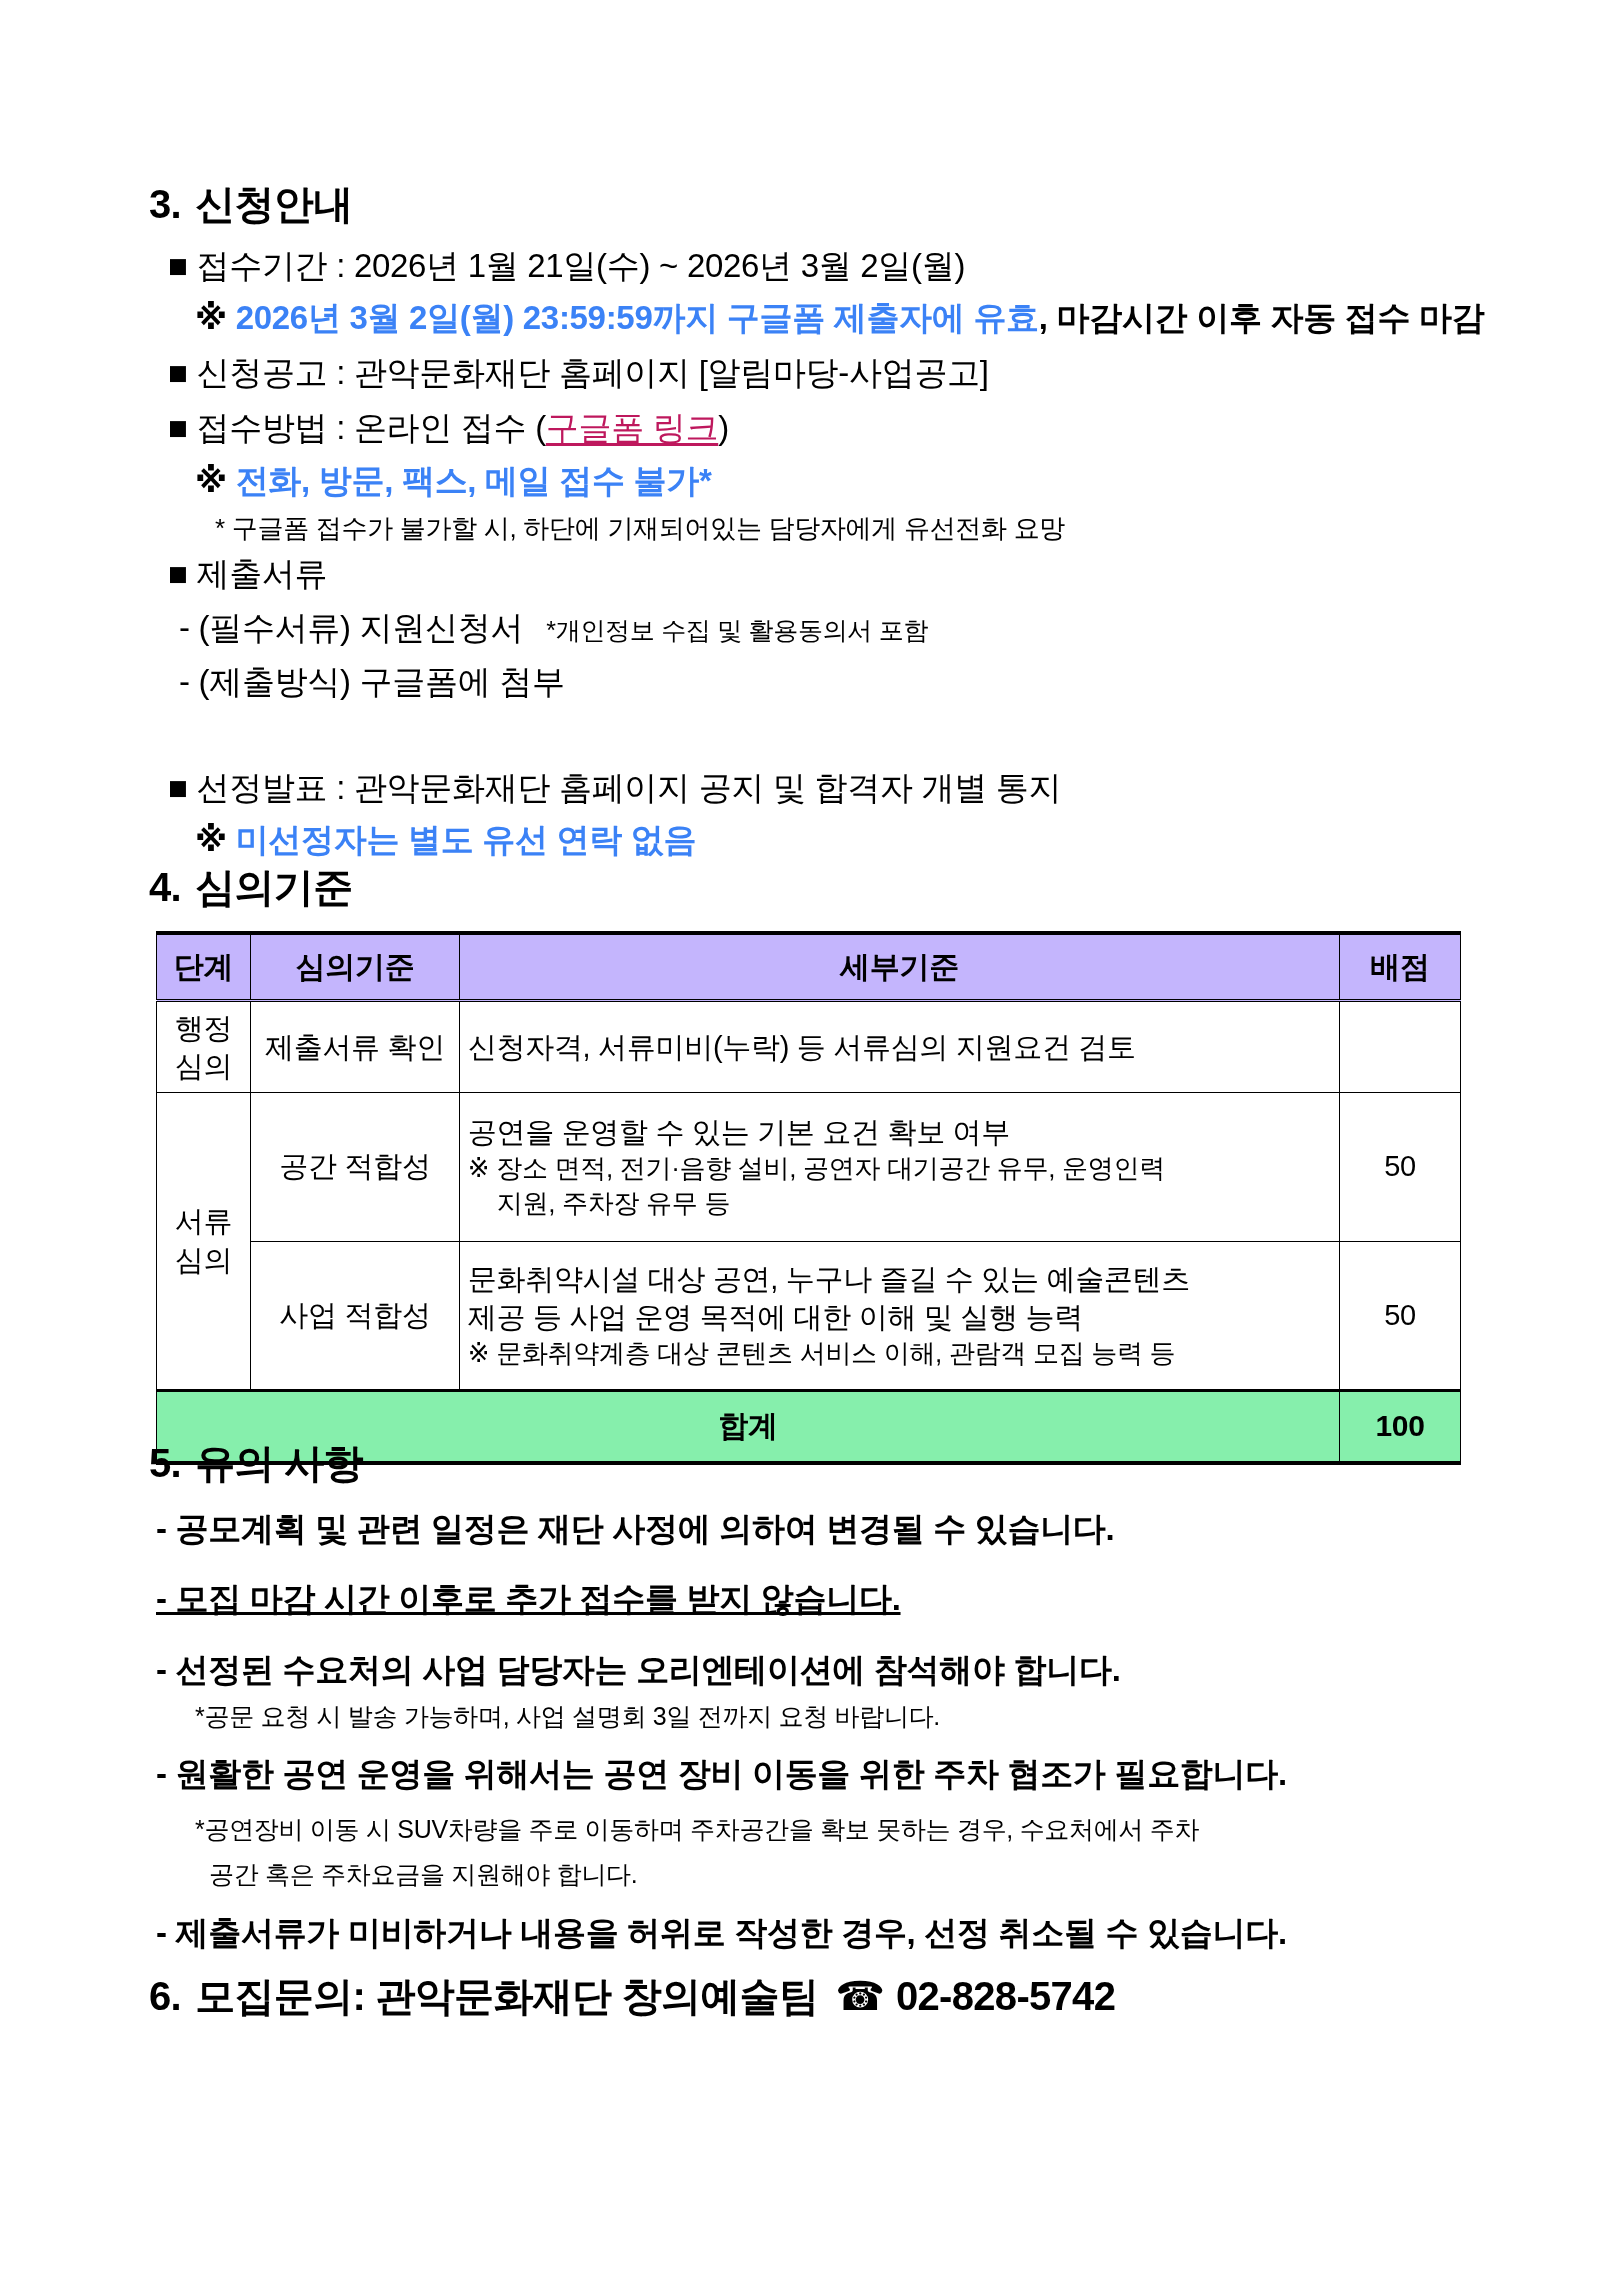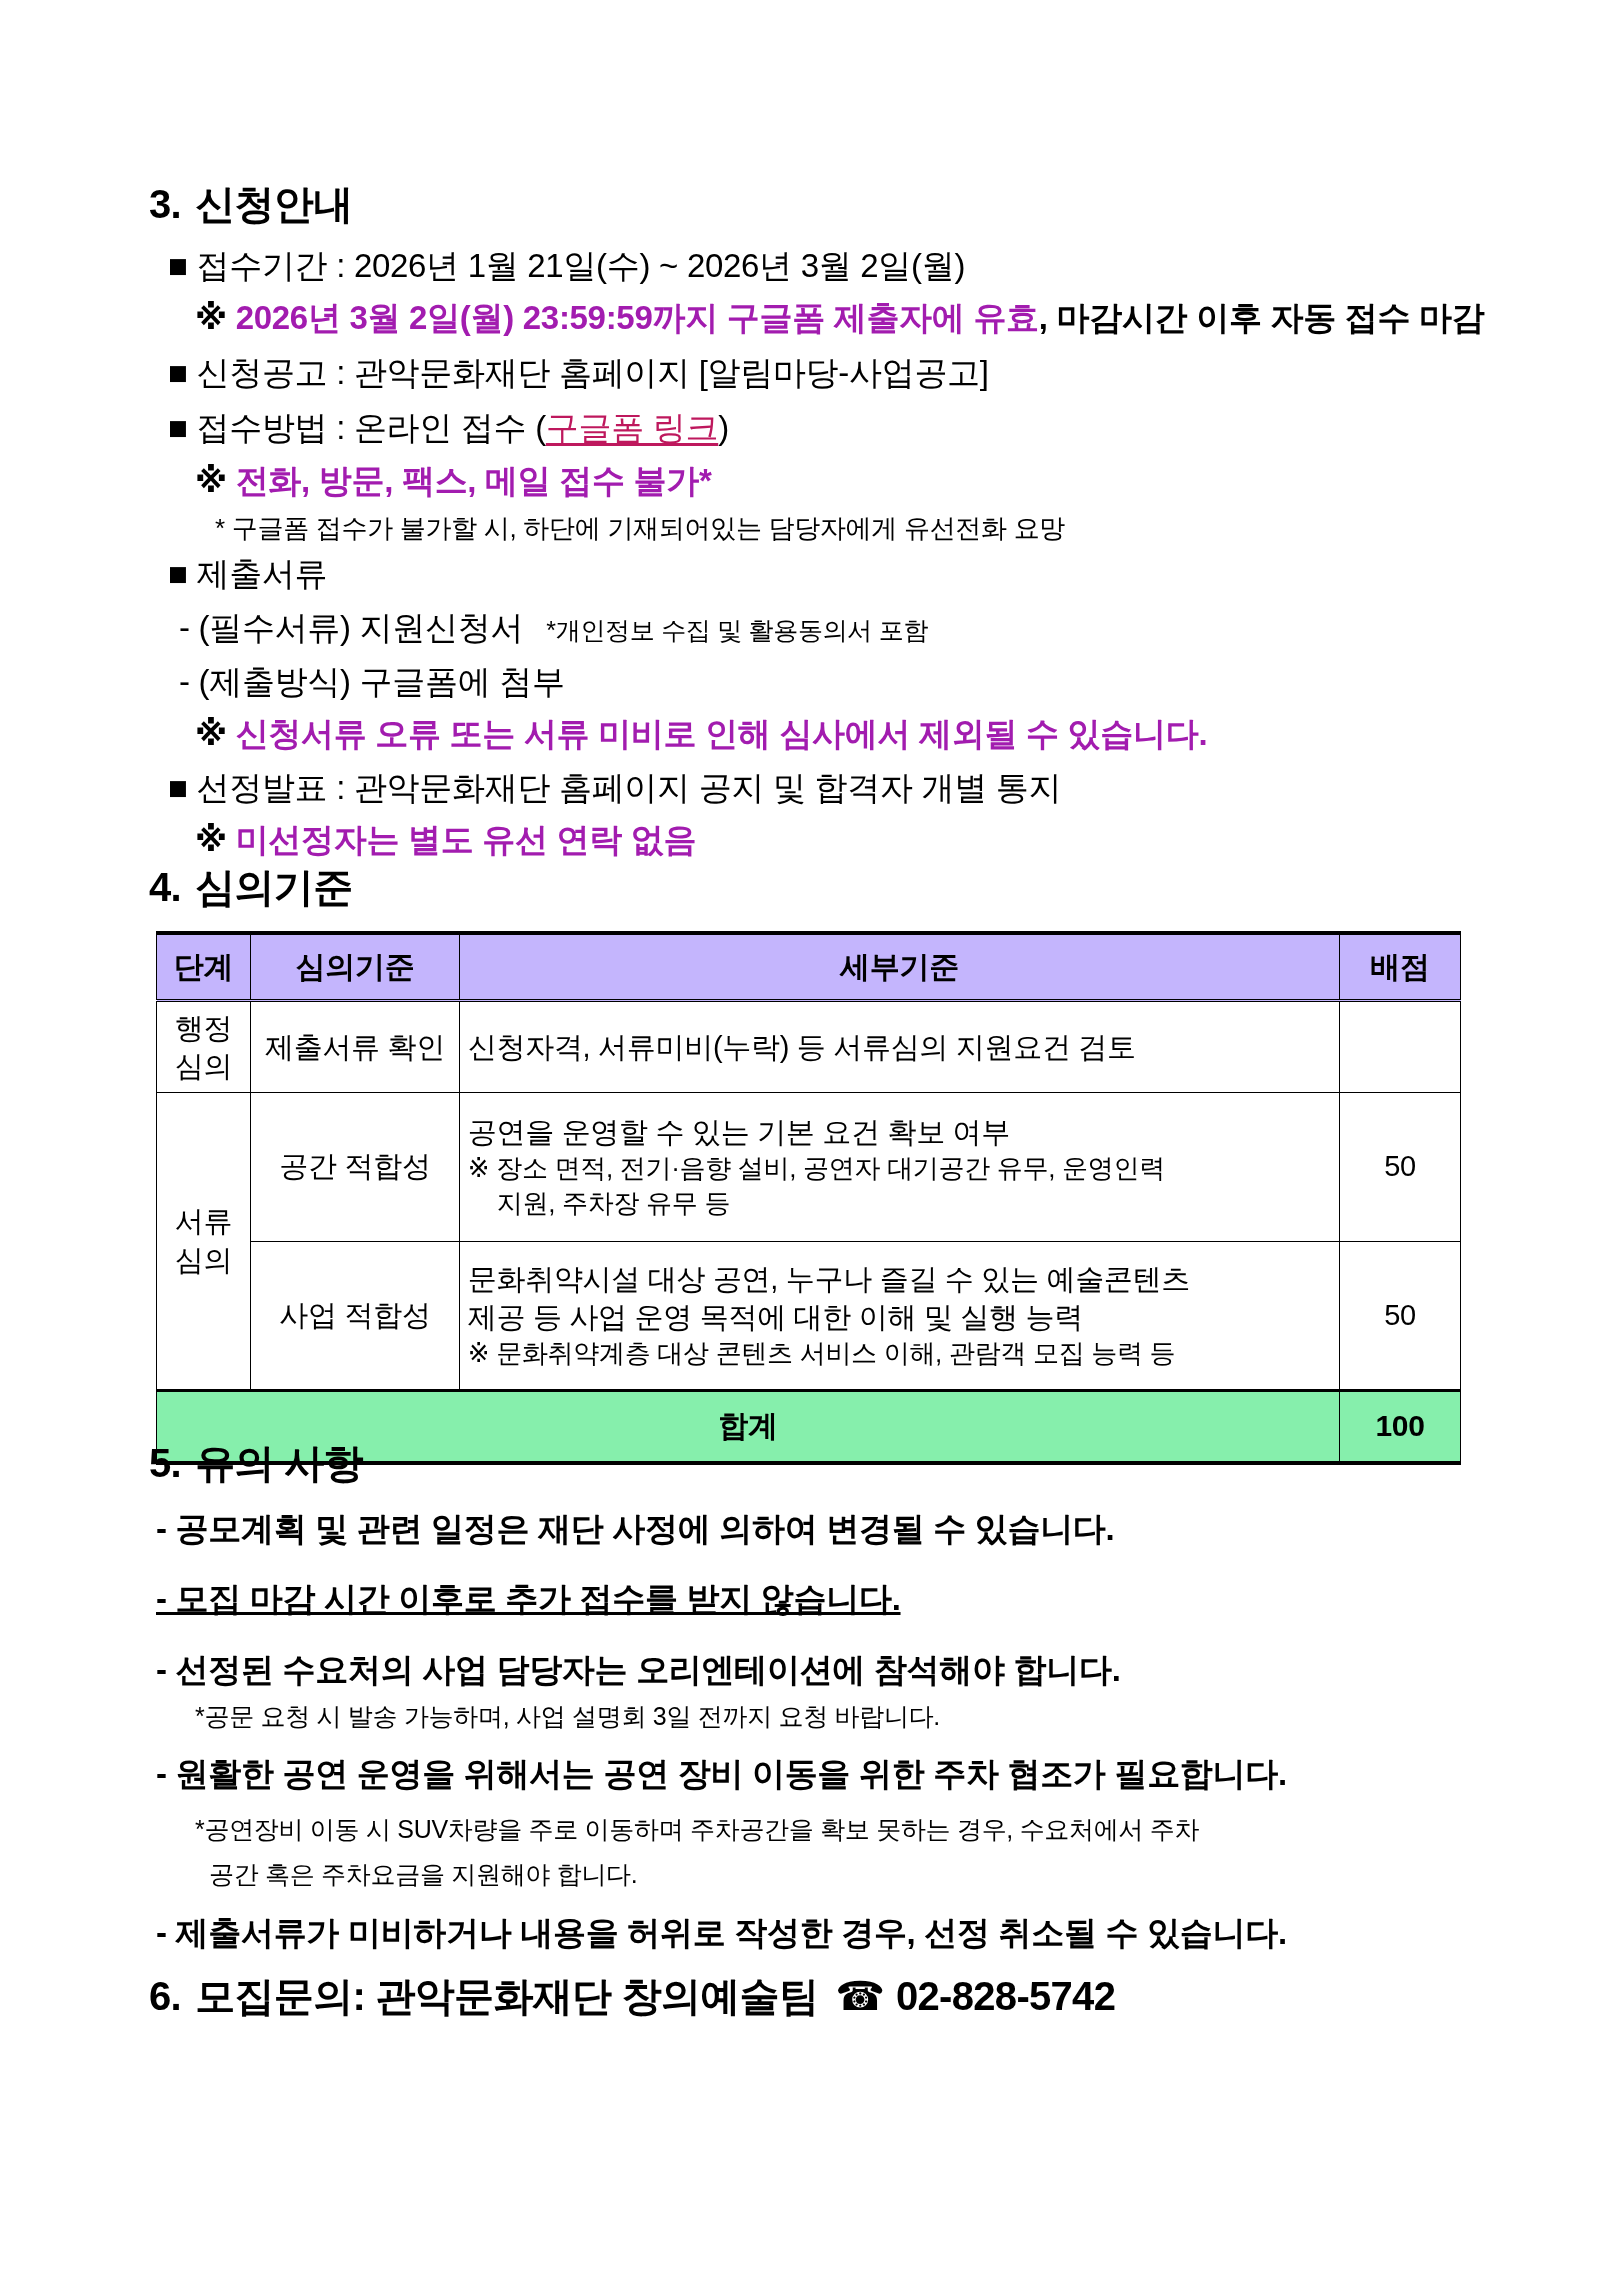"2026년 3월 2일(월) 23:59:59까지 구글폼" .blue { color: #a21caf -> #3b82f6 }
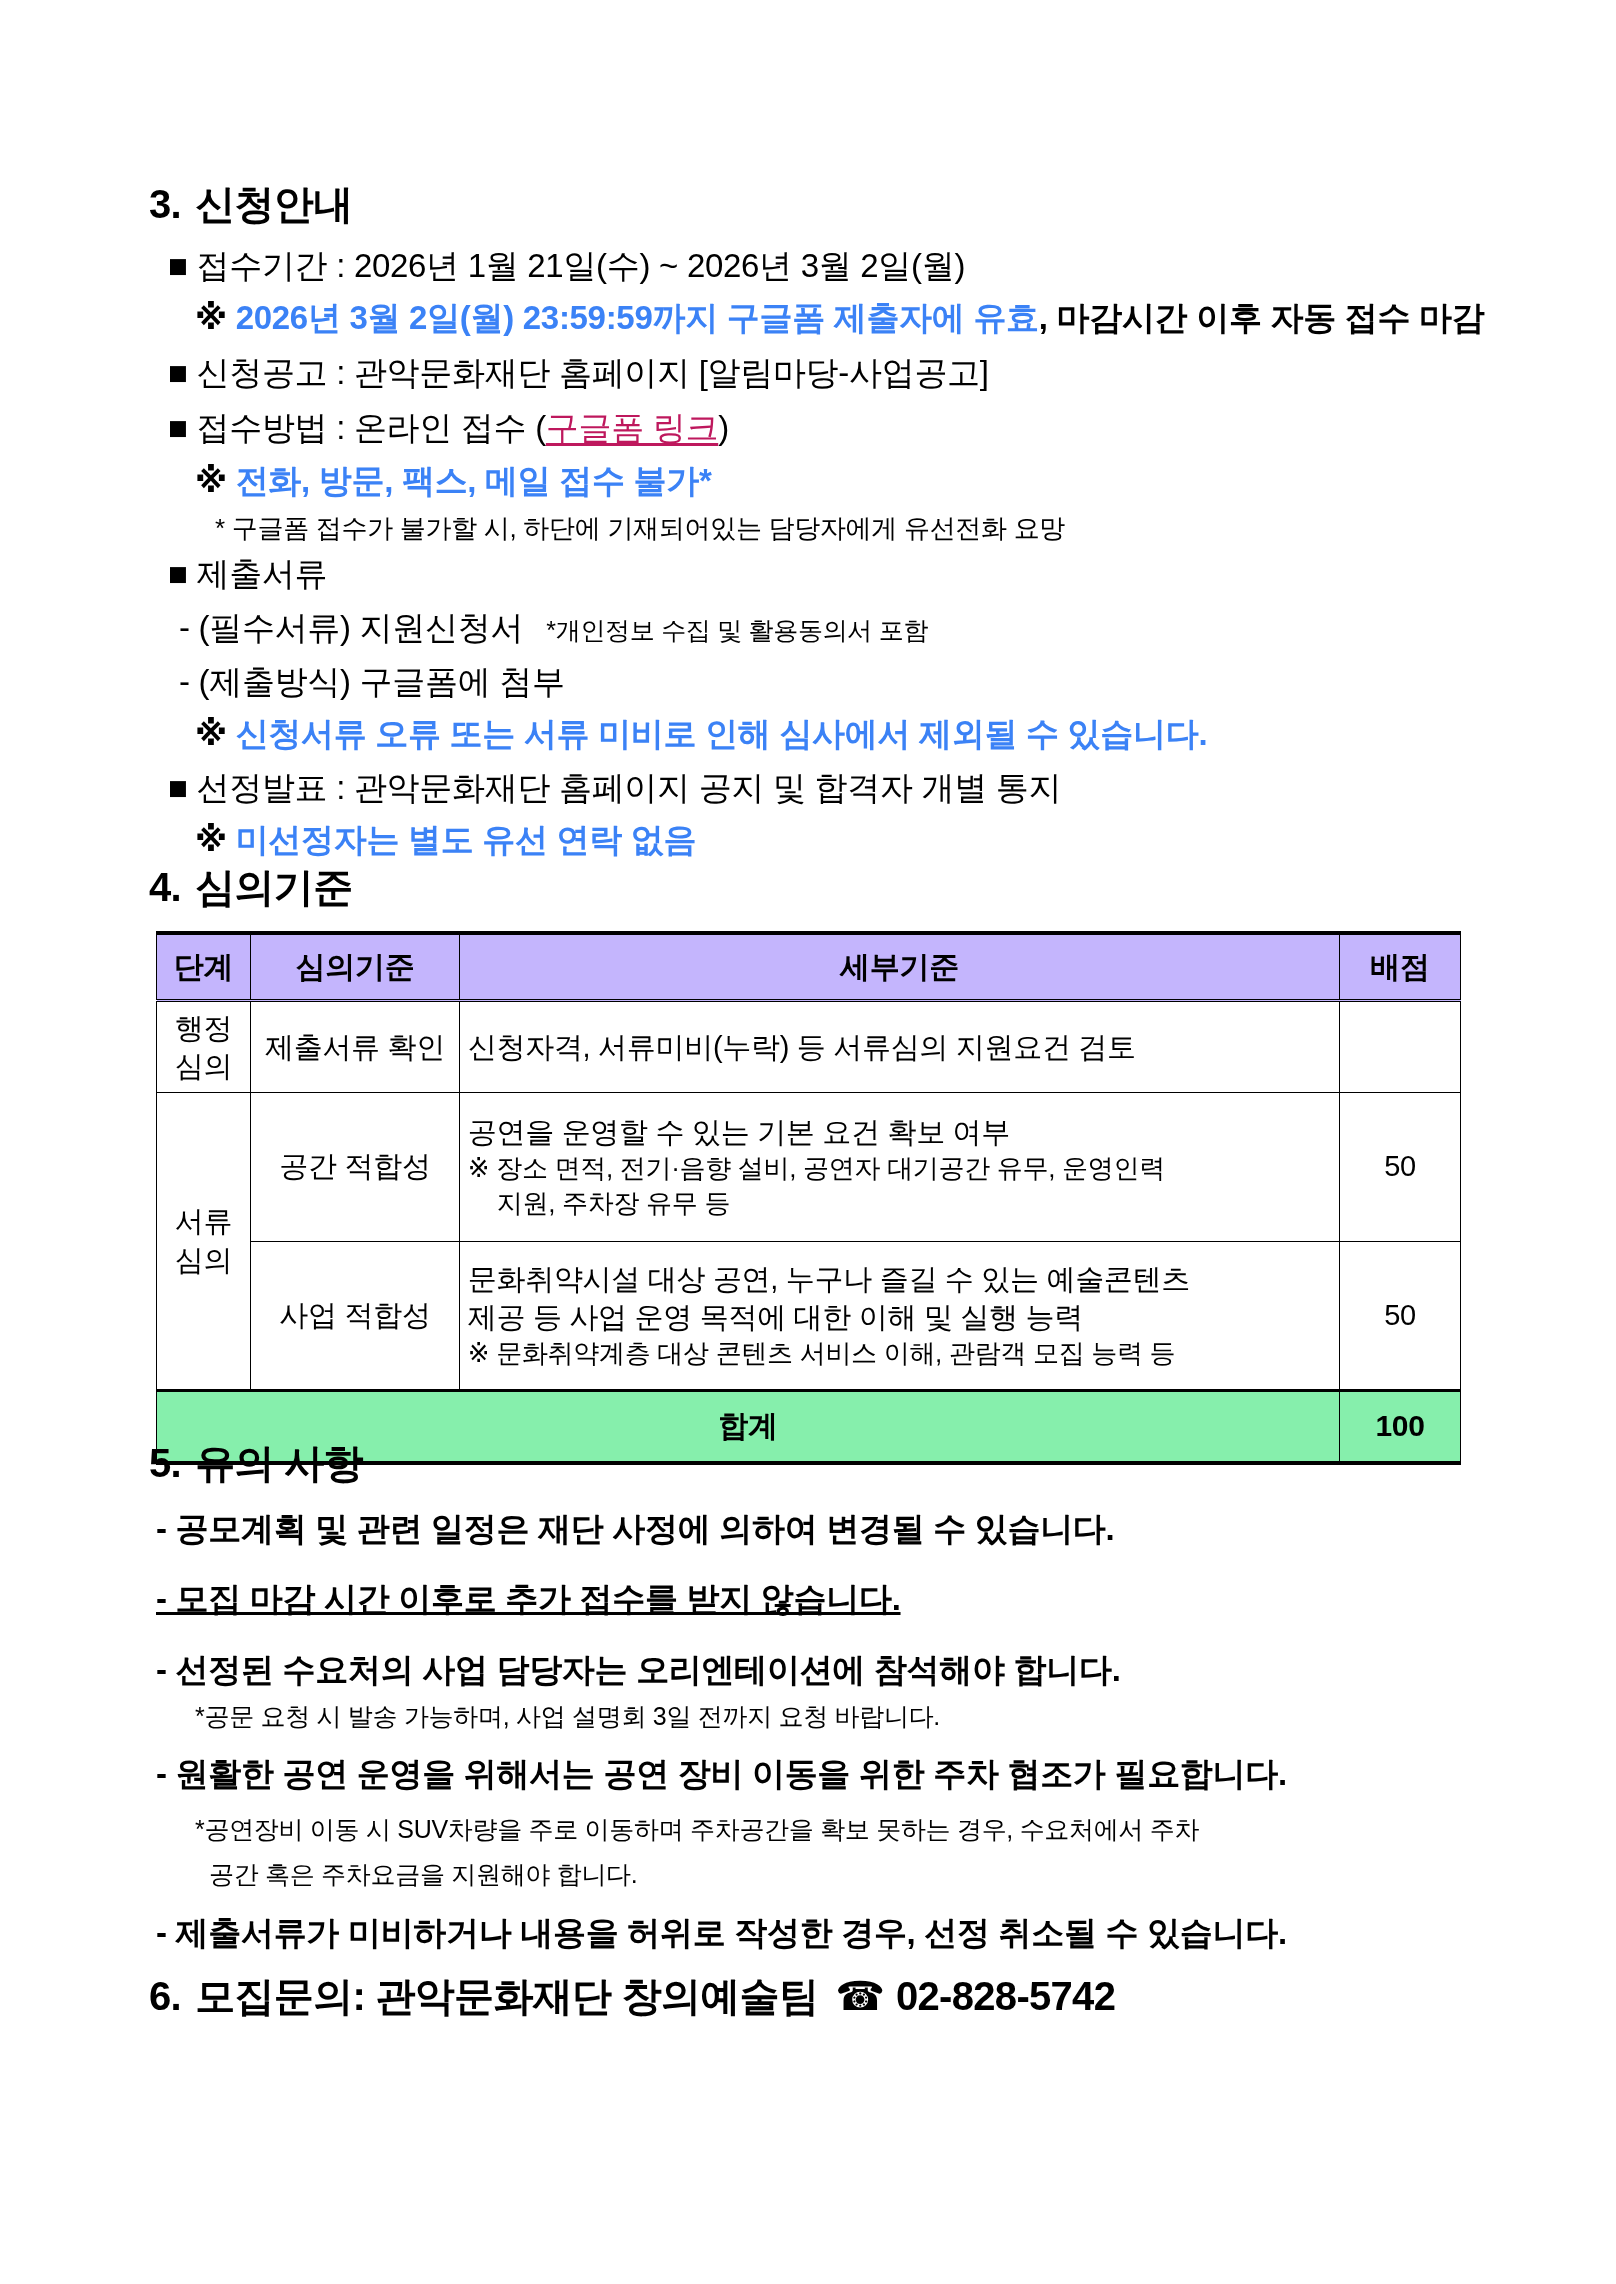"※ 신청서류 오류 또는 서류" div.abs { html: <div> <span>※</span> <span>신청서류 오류 또는 서류 미비로 인해 심사에서 제외될 수 있습니다.</span> </div> -> none }
